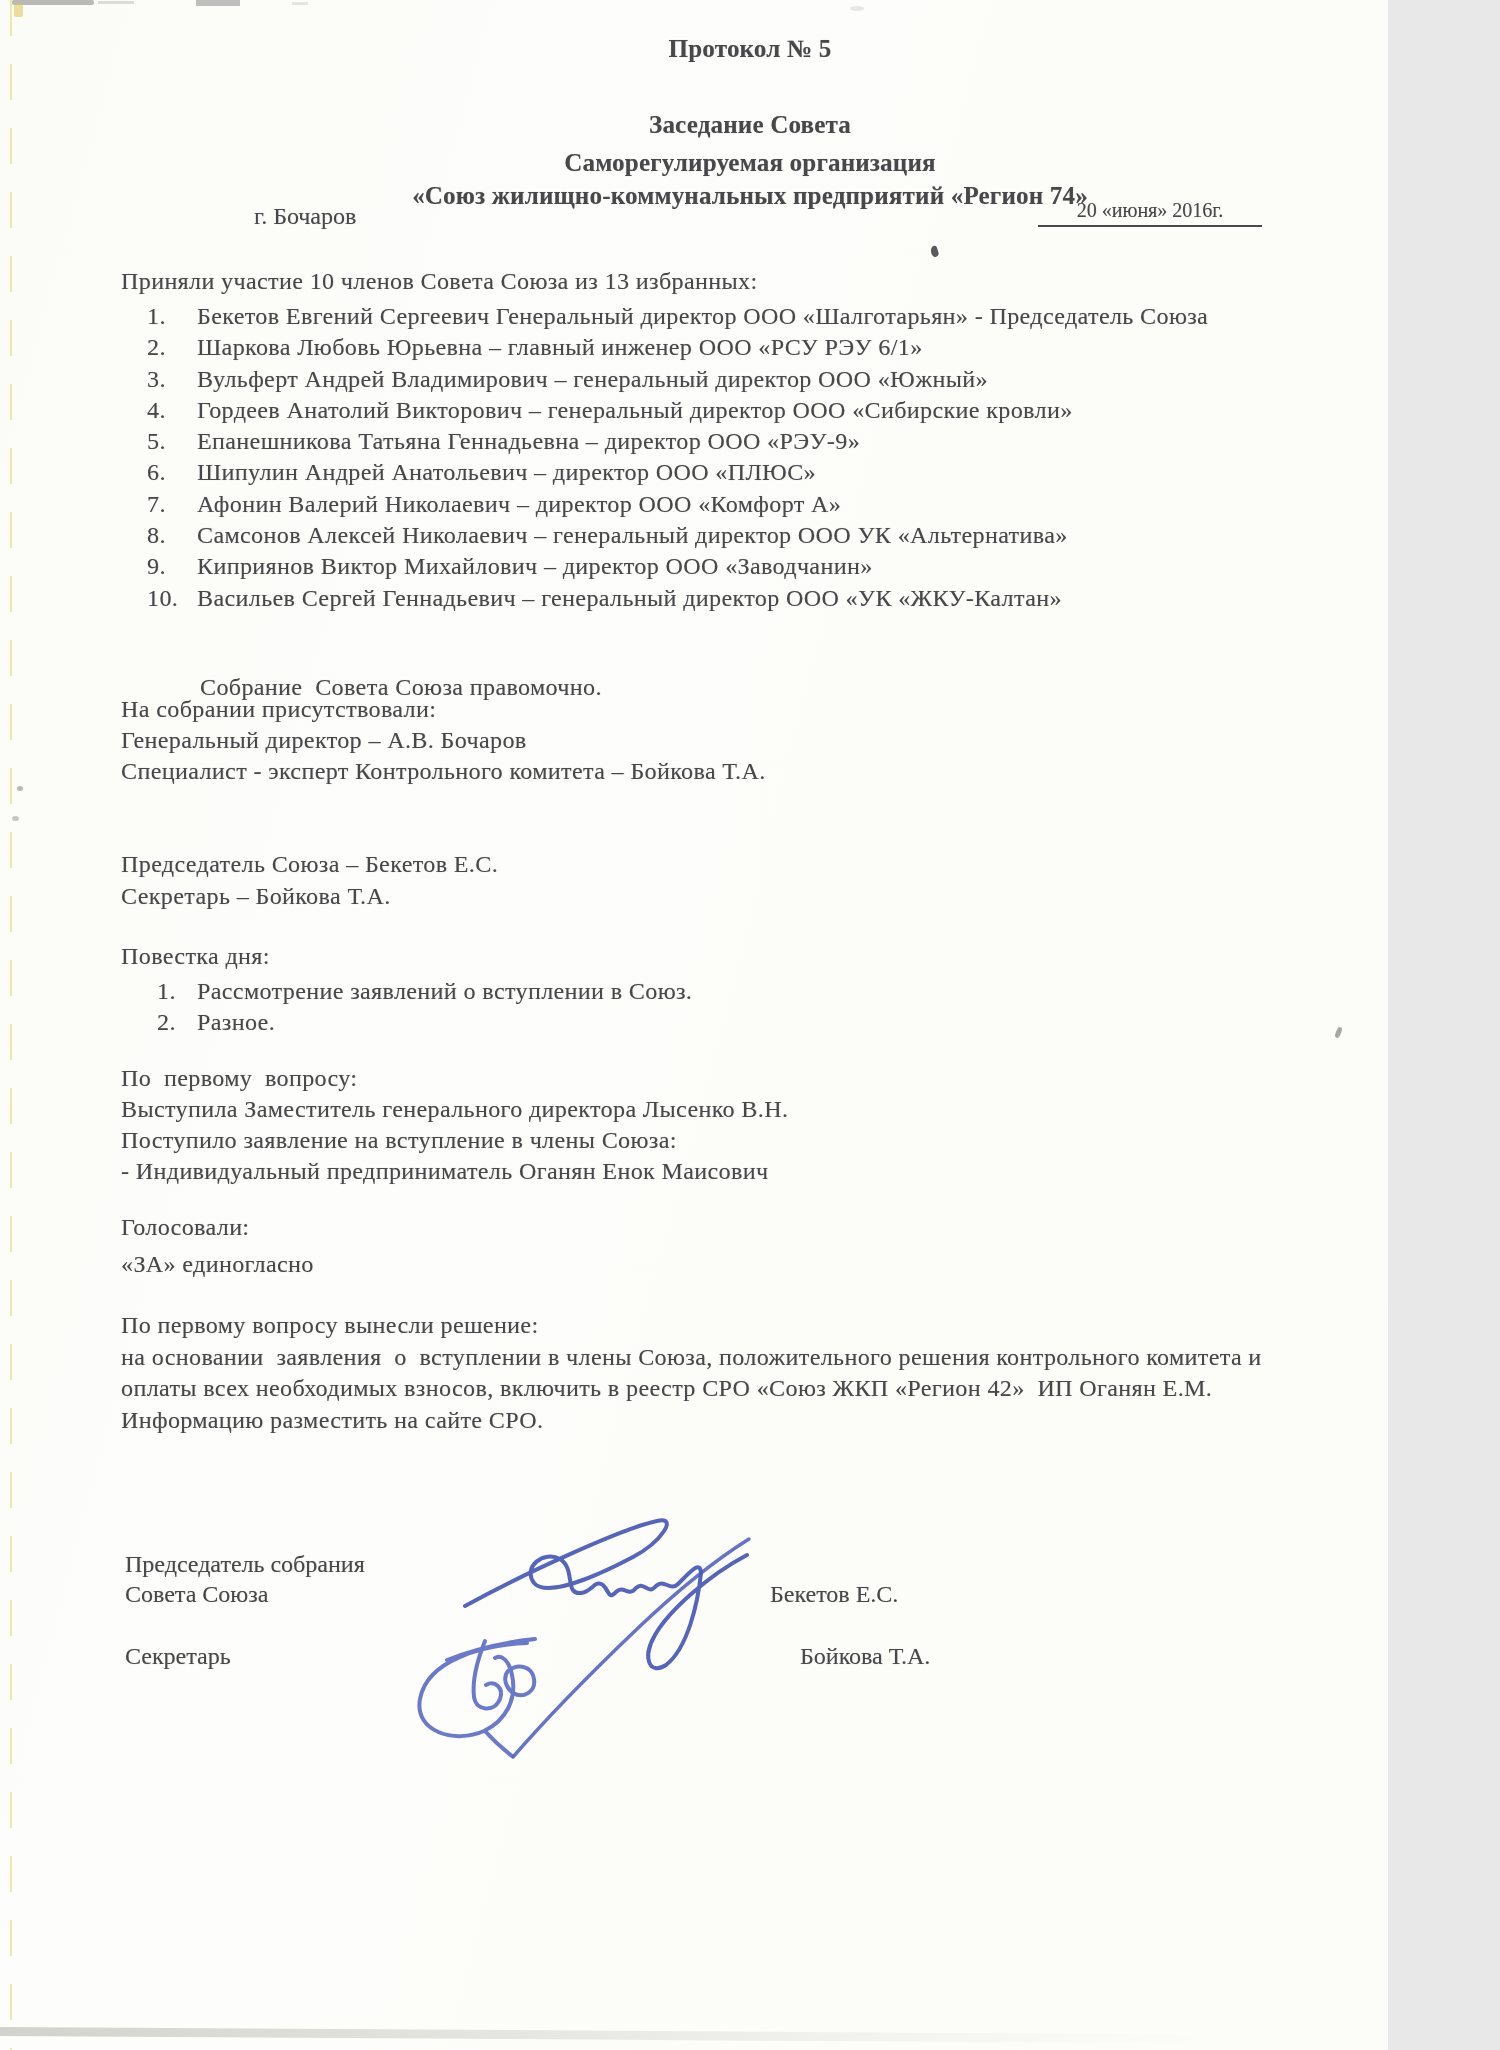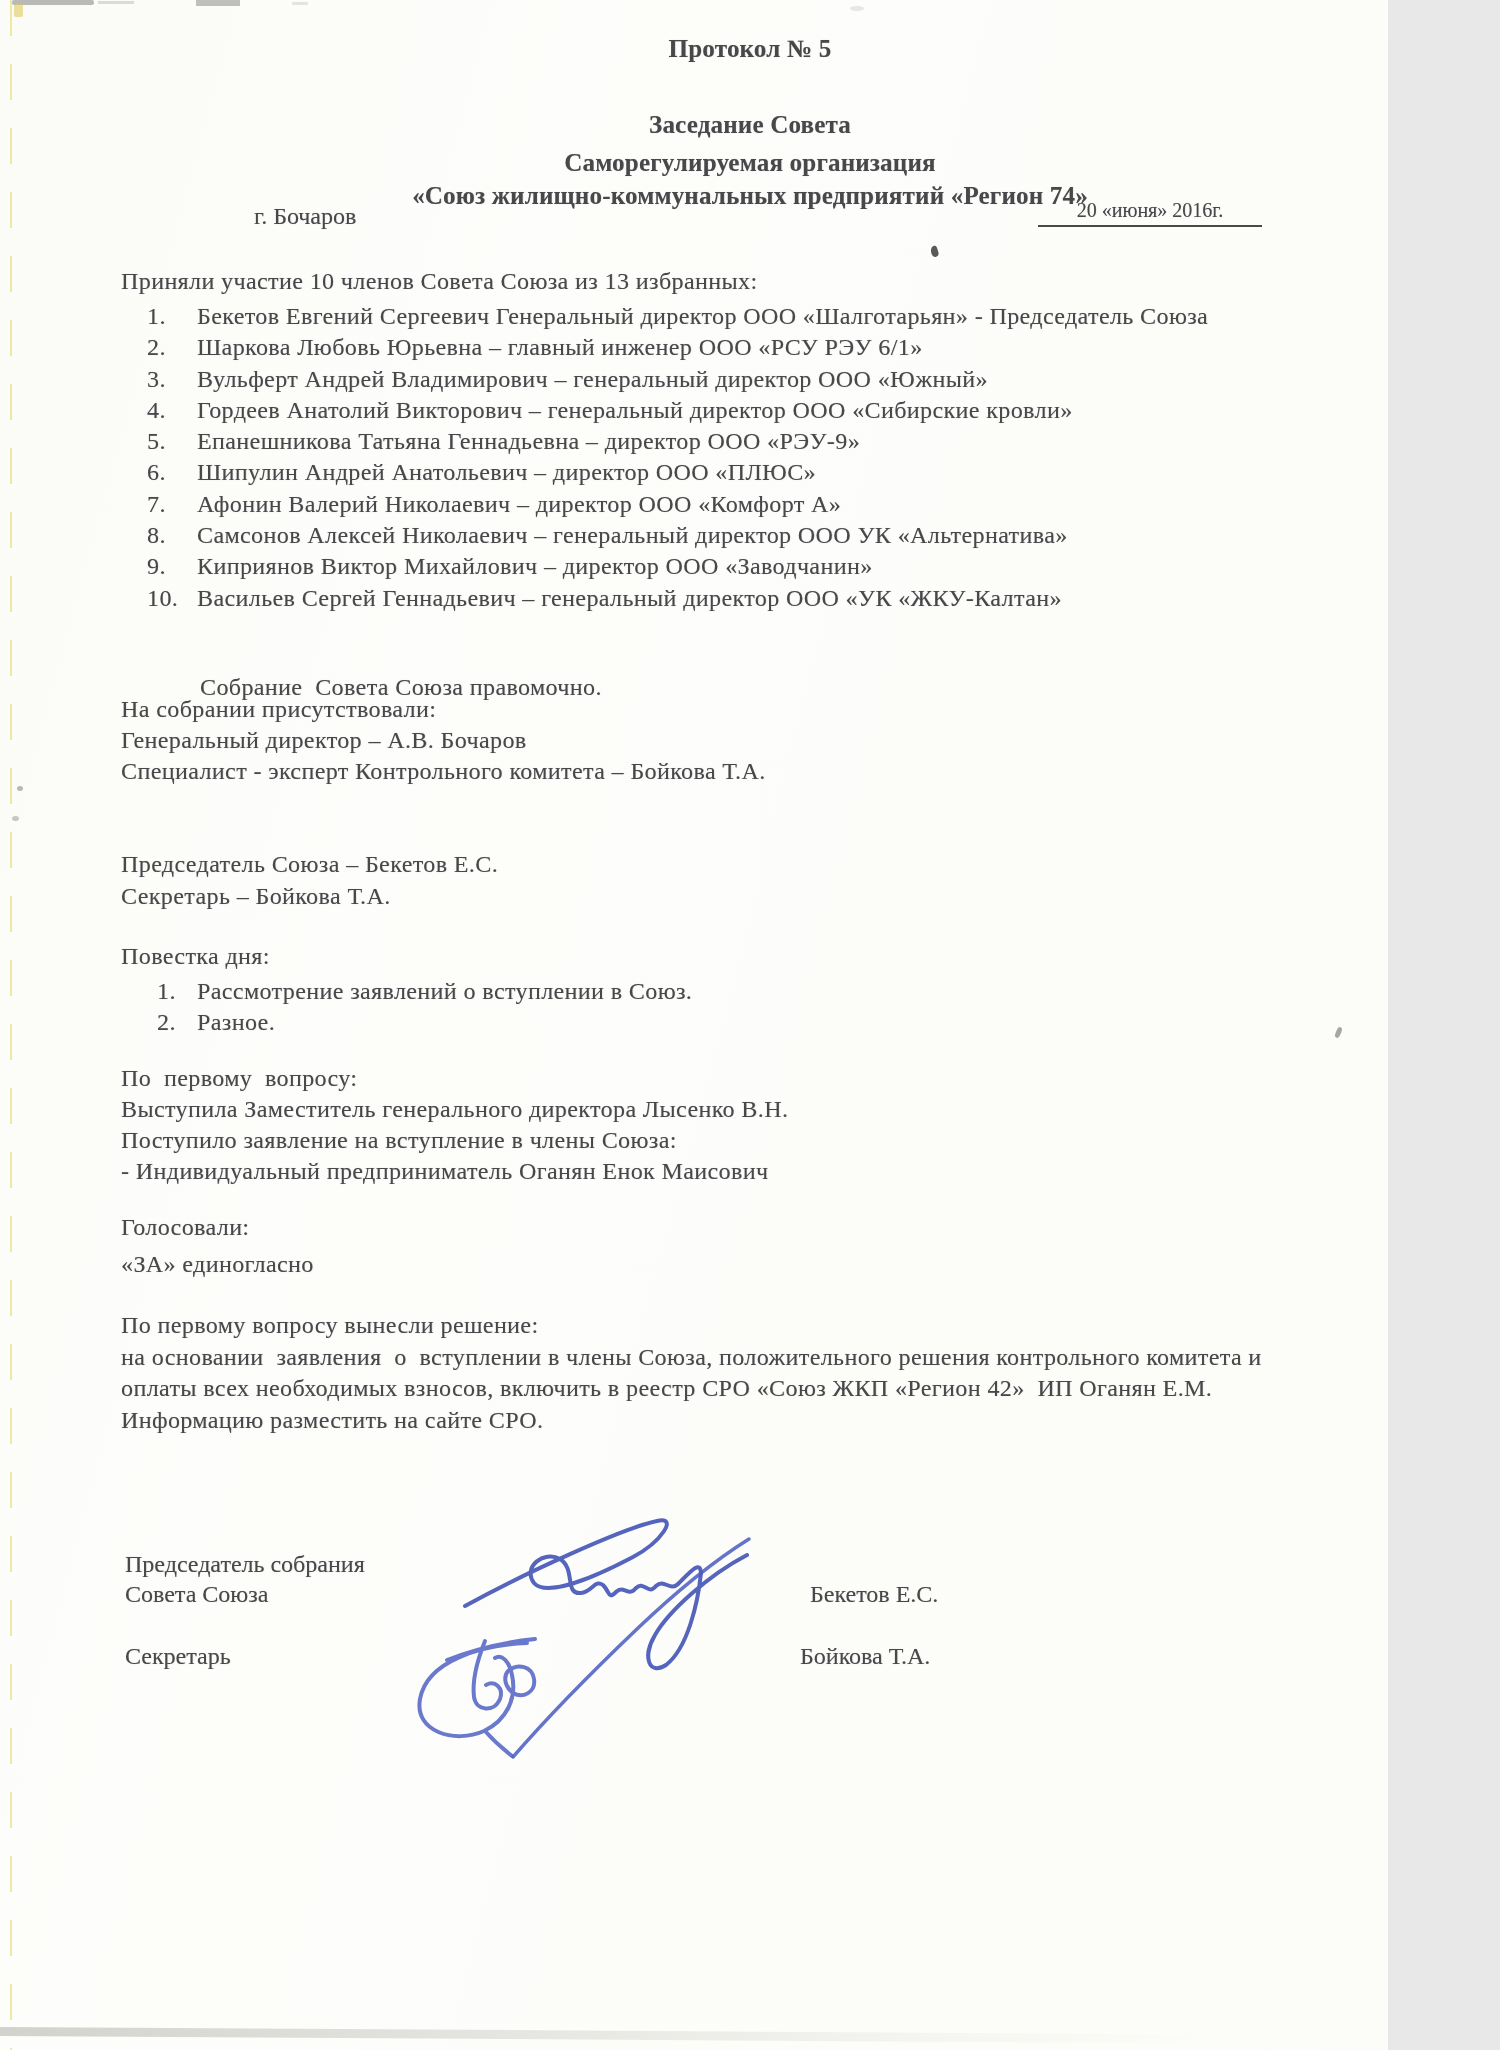"Бекетов Е.С." div.abs { left: 810px -> 770px }
